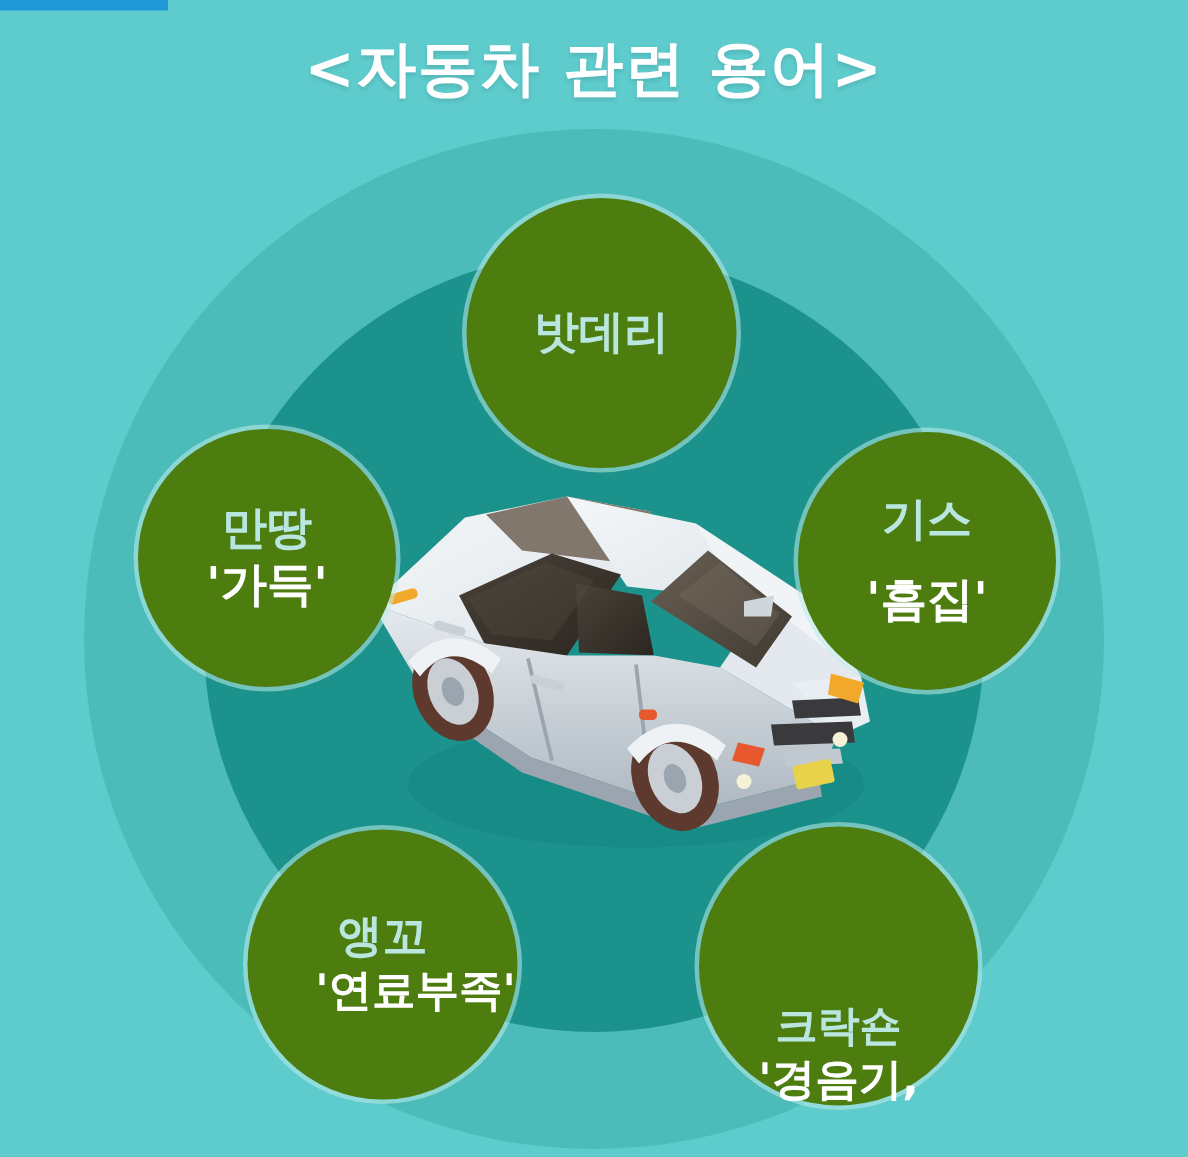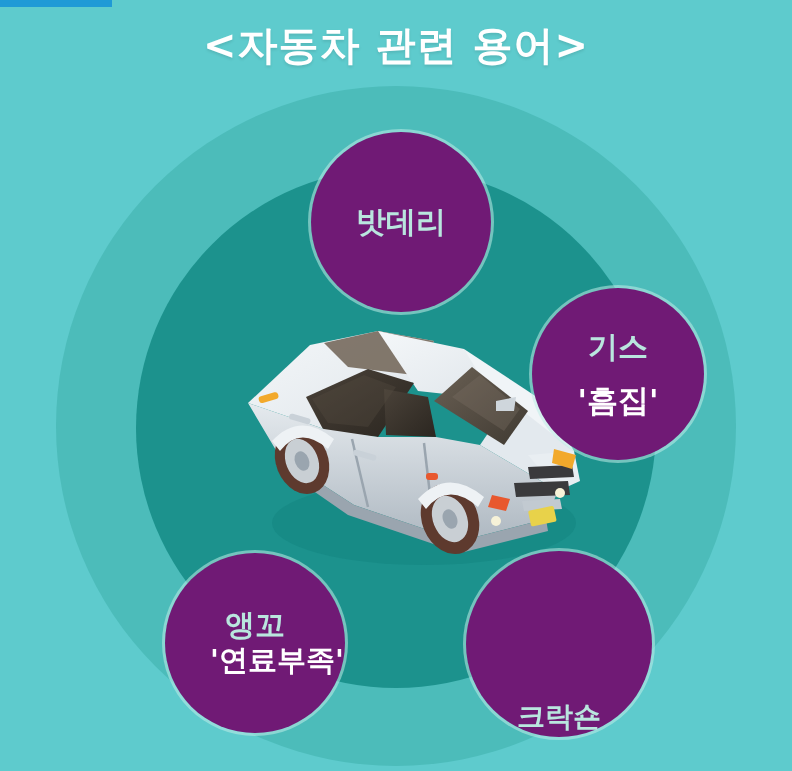"밧데리" .bubble { background: #701a75 -> #4d7c0f }
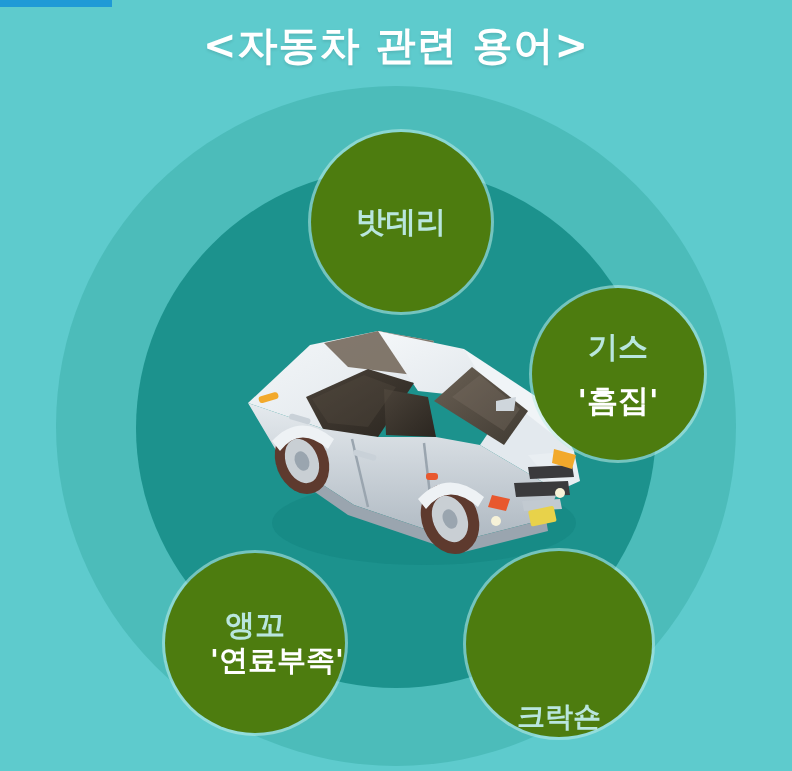"만땅" div.bubble { html: none -> <div> <div>만땅</div> <div> <span>'가득'</span> </div> </div> }
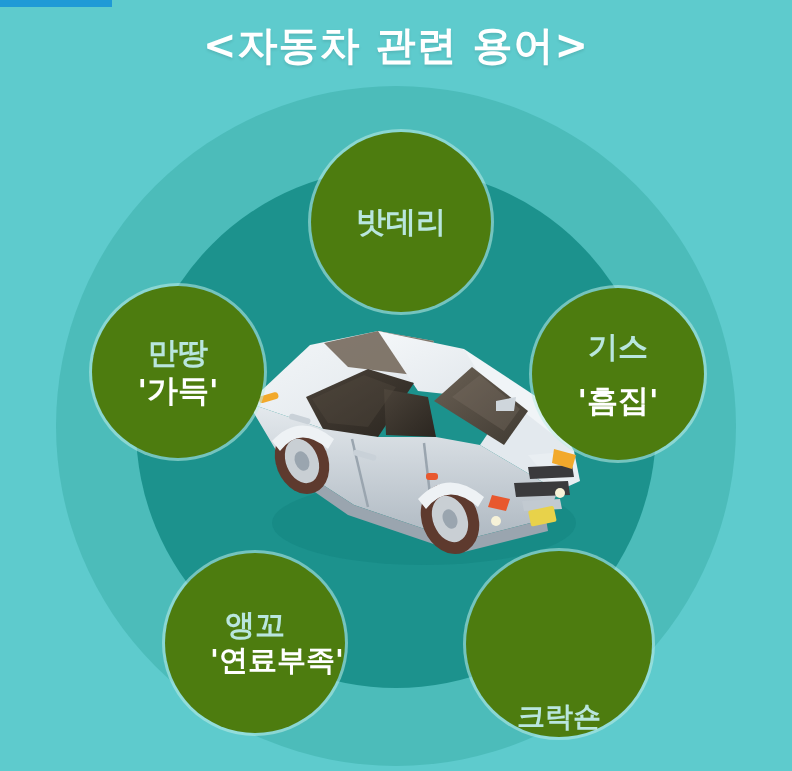"'경음기," span.pline { html: none -> <span>'경음기,</span> }
